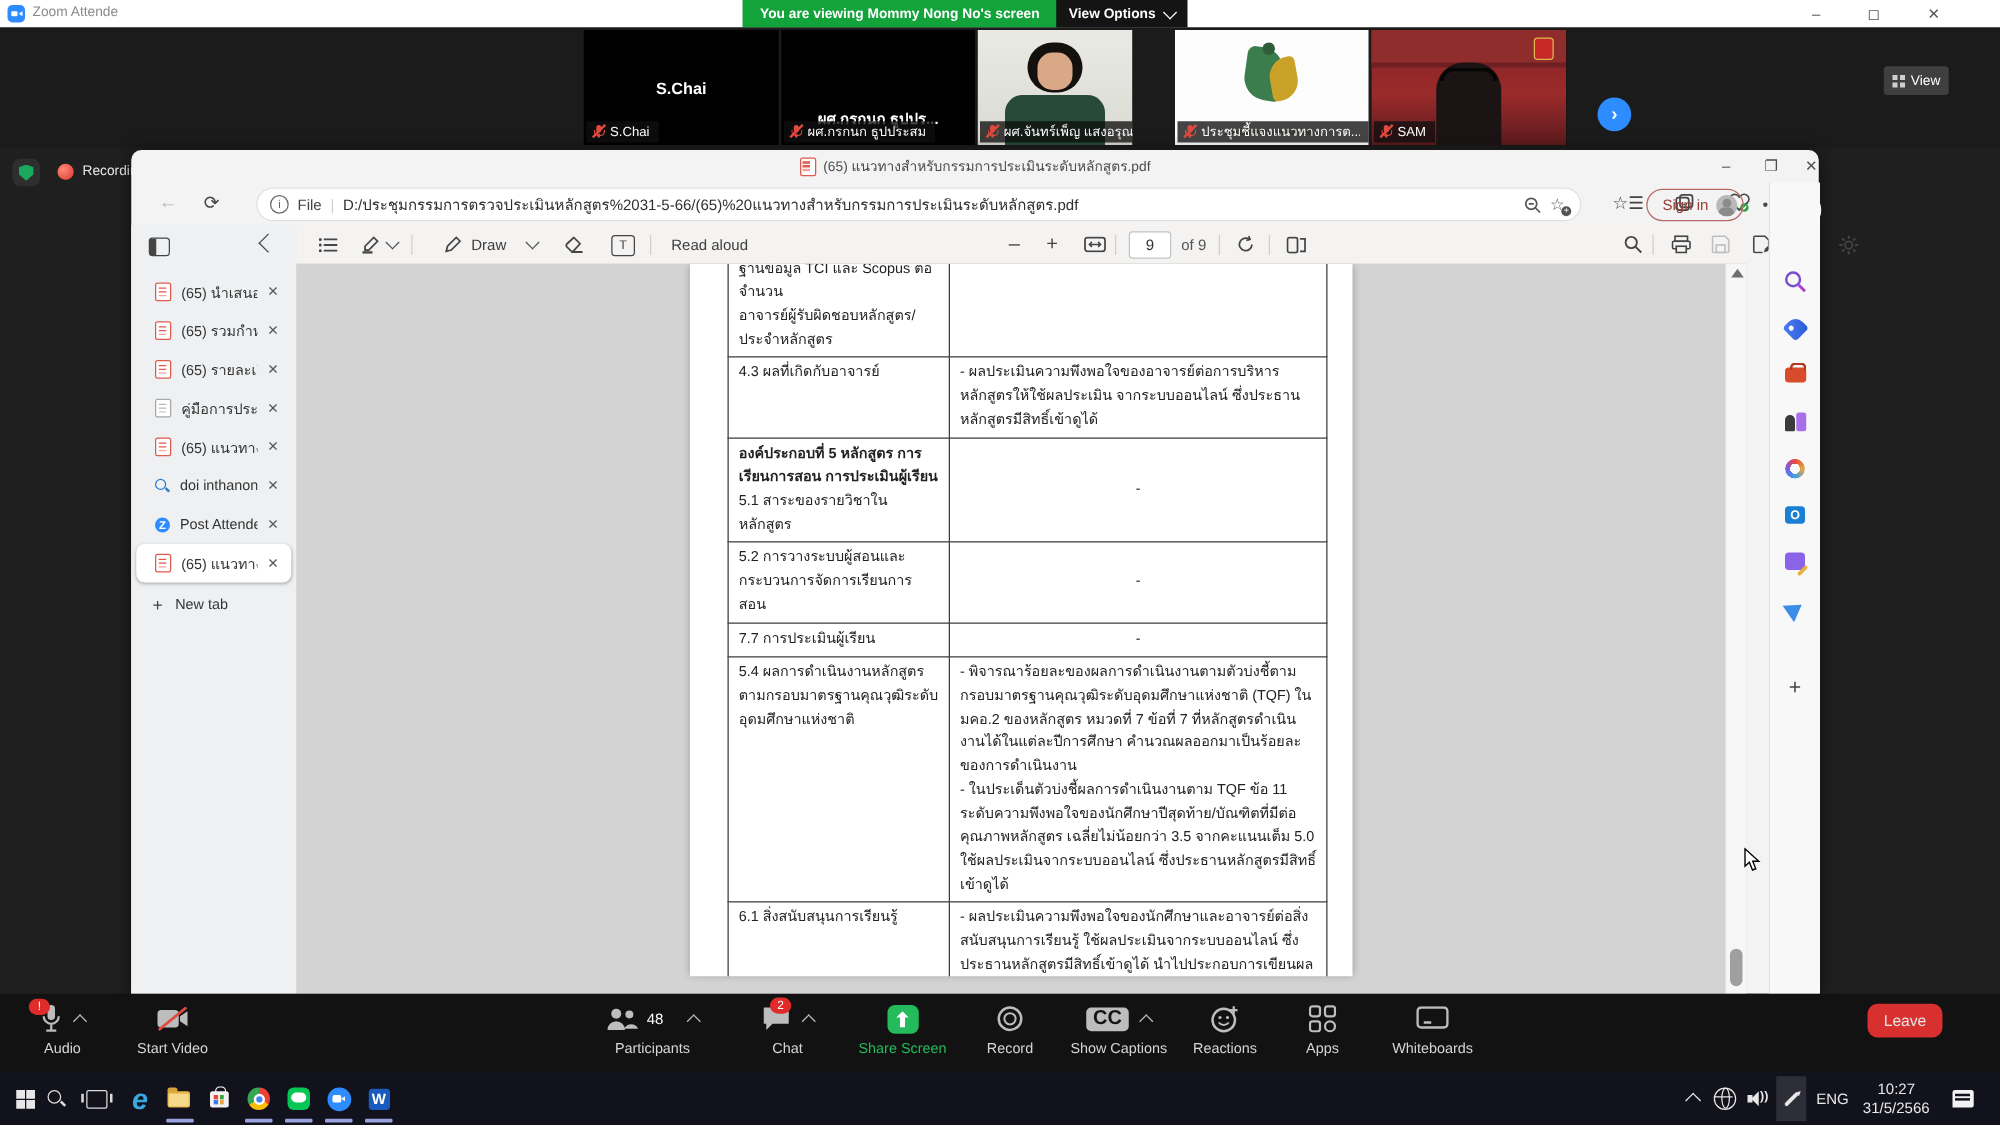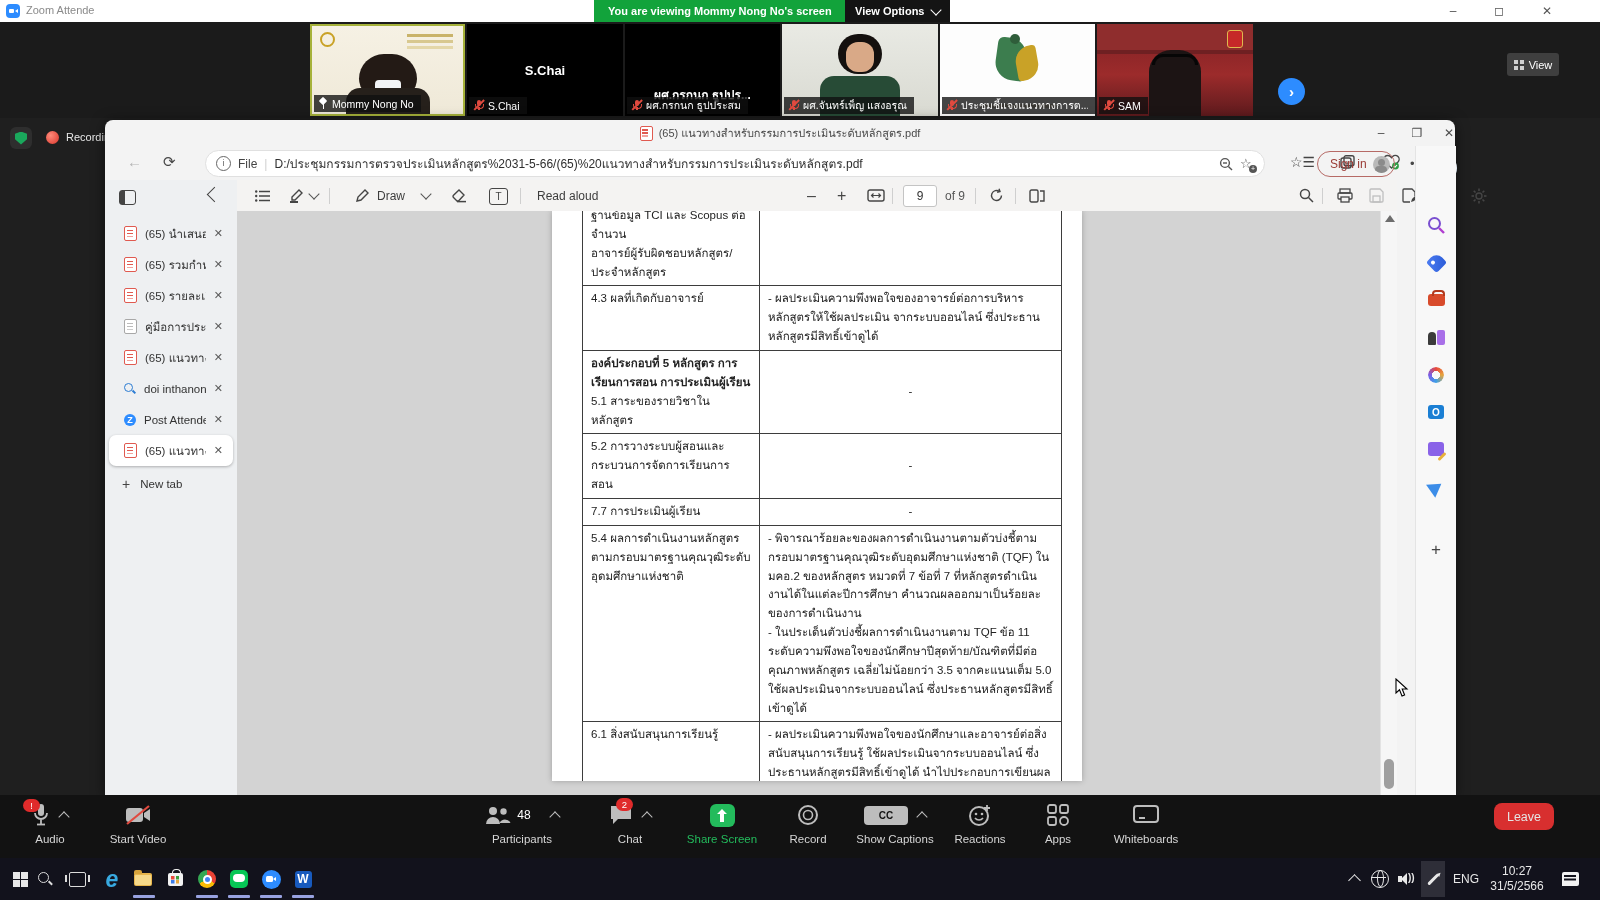"Mommy Nong No" div.abs { html: <div> <div> <div></div> <div></div> <div> <div></div> <div></div> </div> <div></div> </div> <div> <span> <i></i> </span> <span>Mommy Nong No</span> </div> </div> -> none }
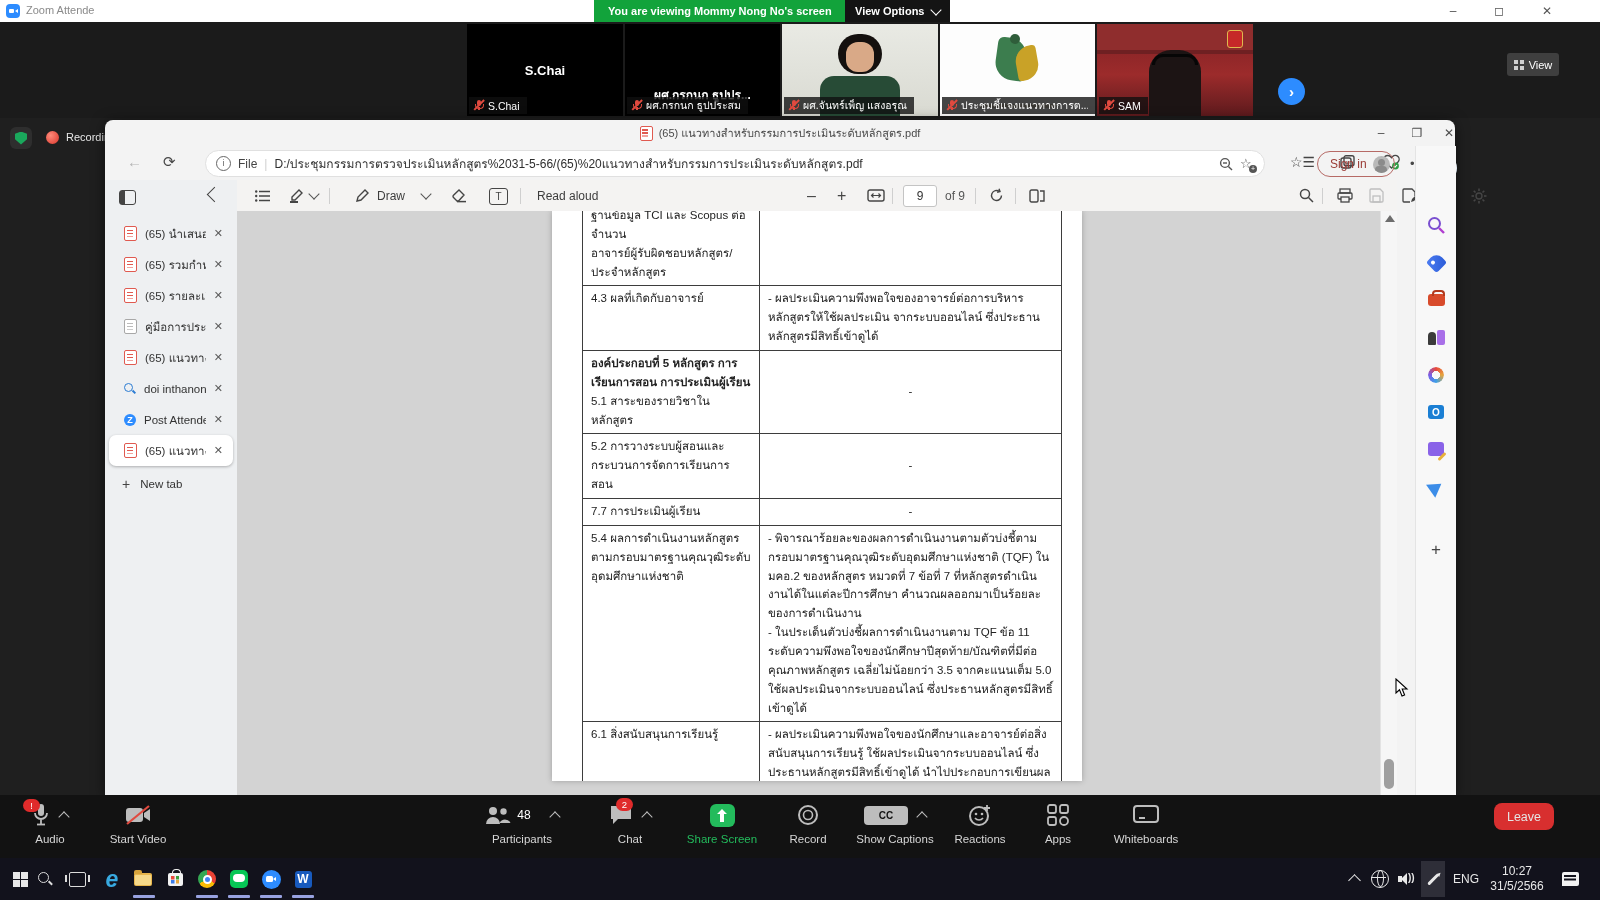"ผศ.จันทร์เพ็ญ แสงอรุณ" div.abs { width: 156px -> 124px }
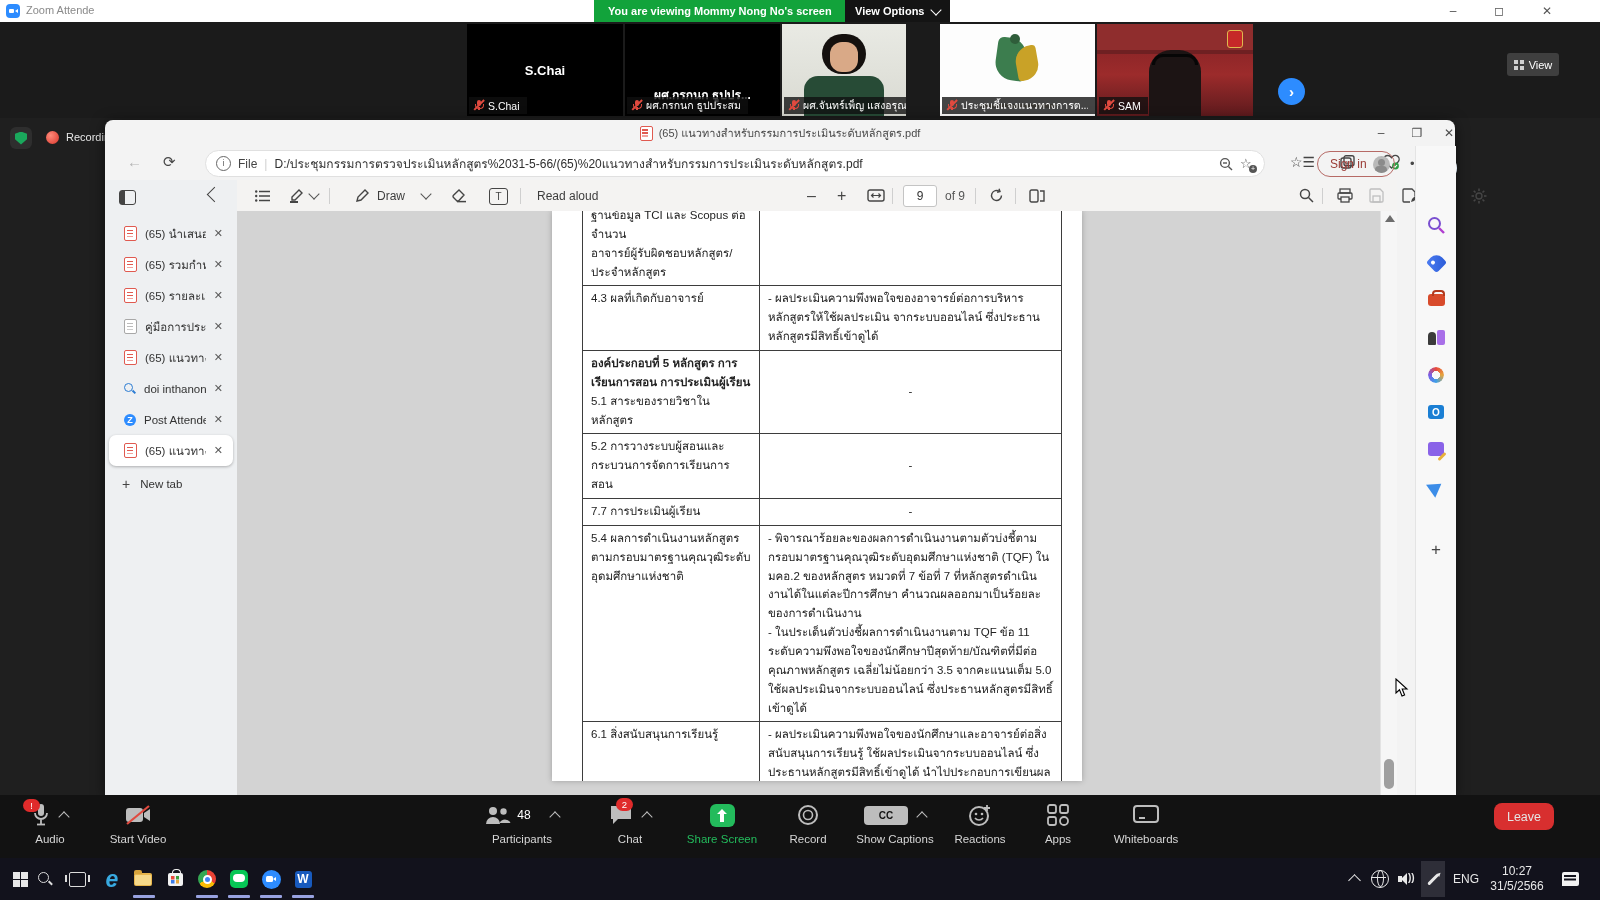"CC" .cc-sq { font-size: 10px -> 16px; width: 44px -> 34px }
